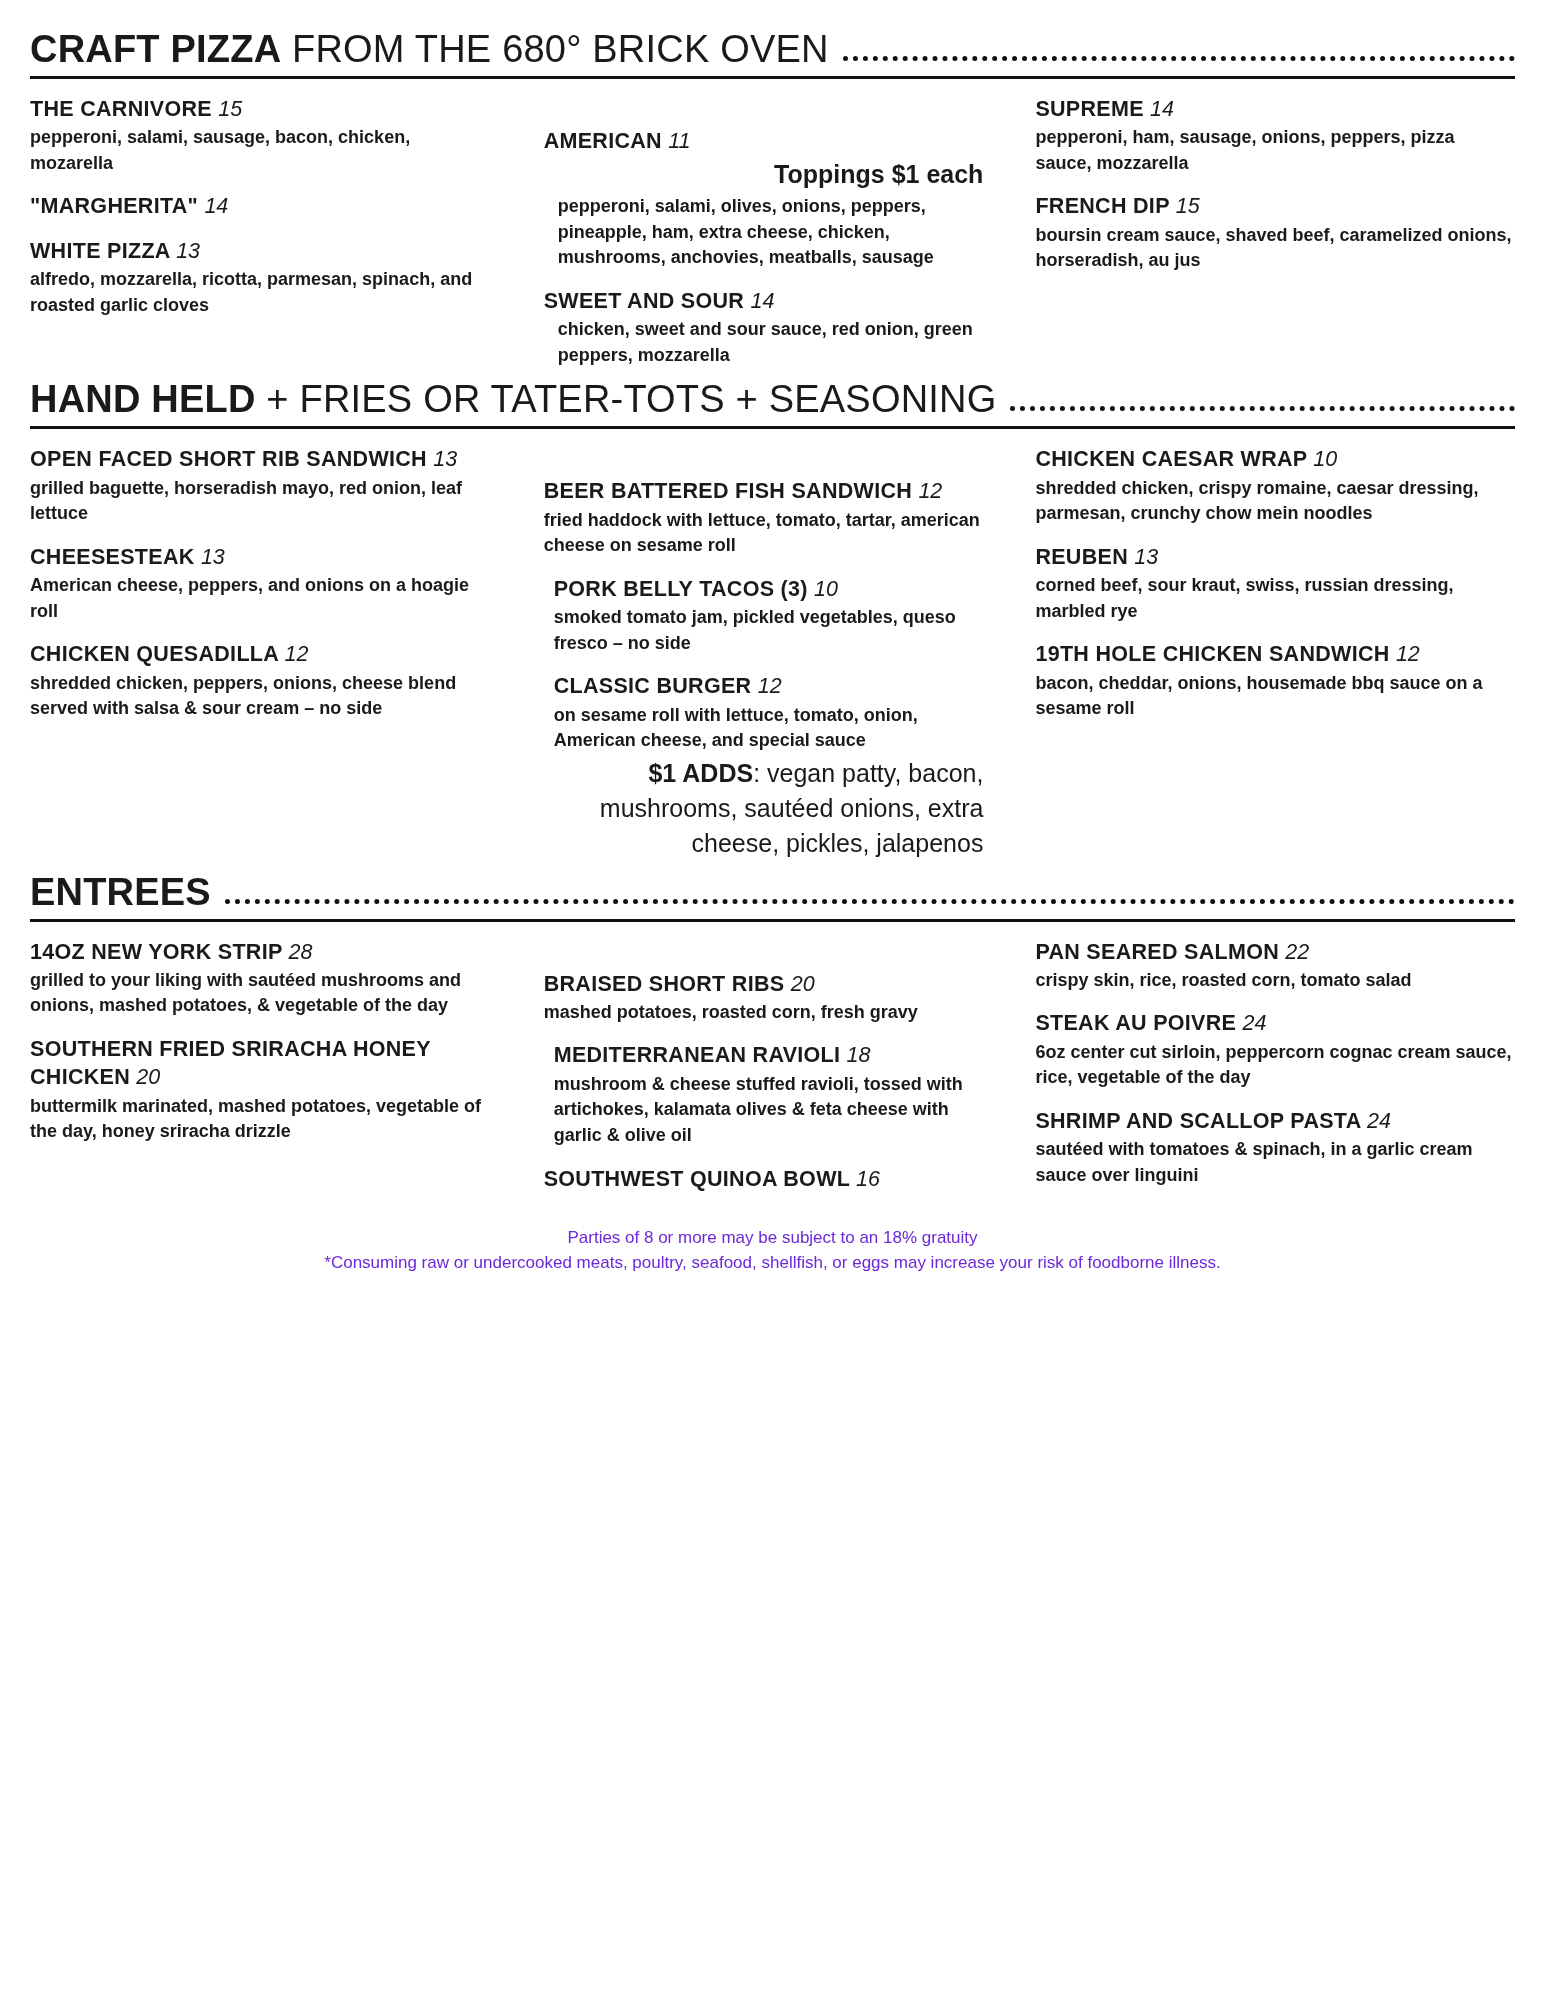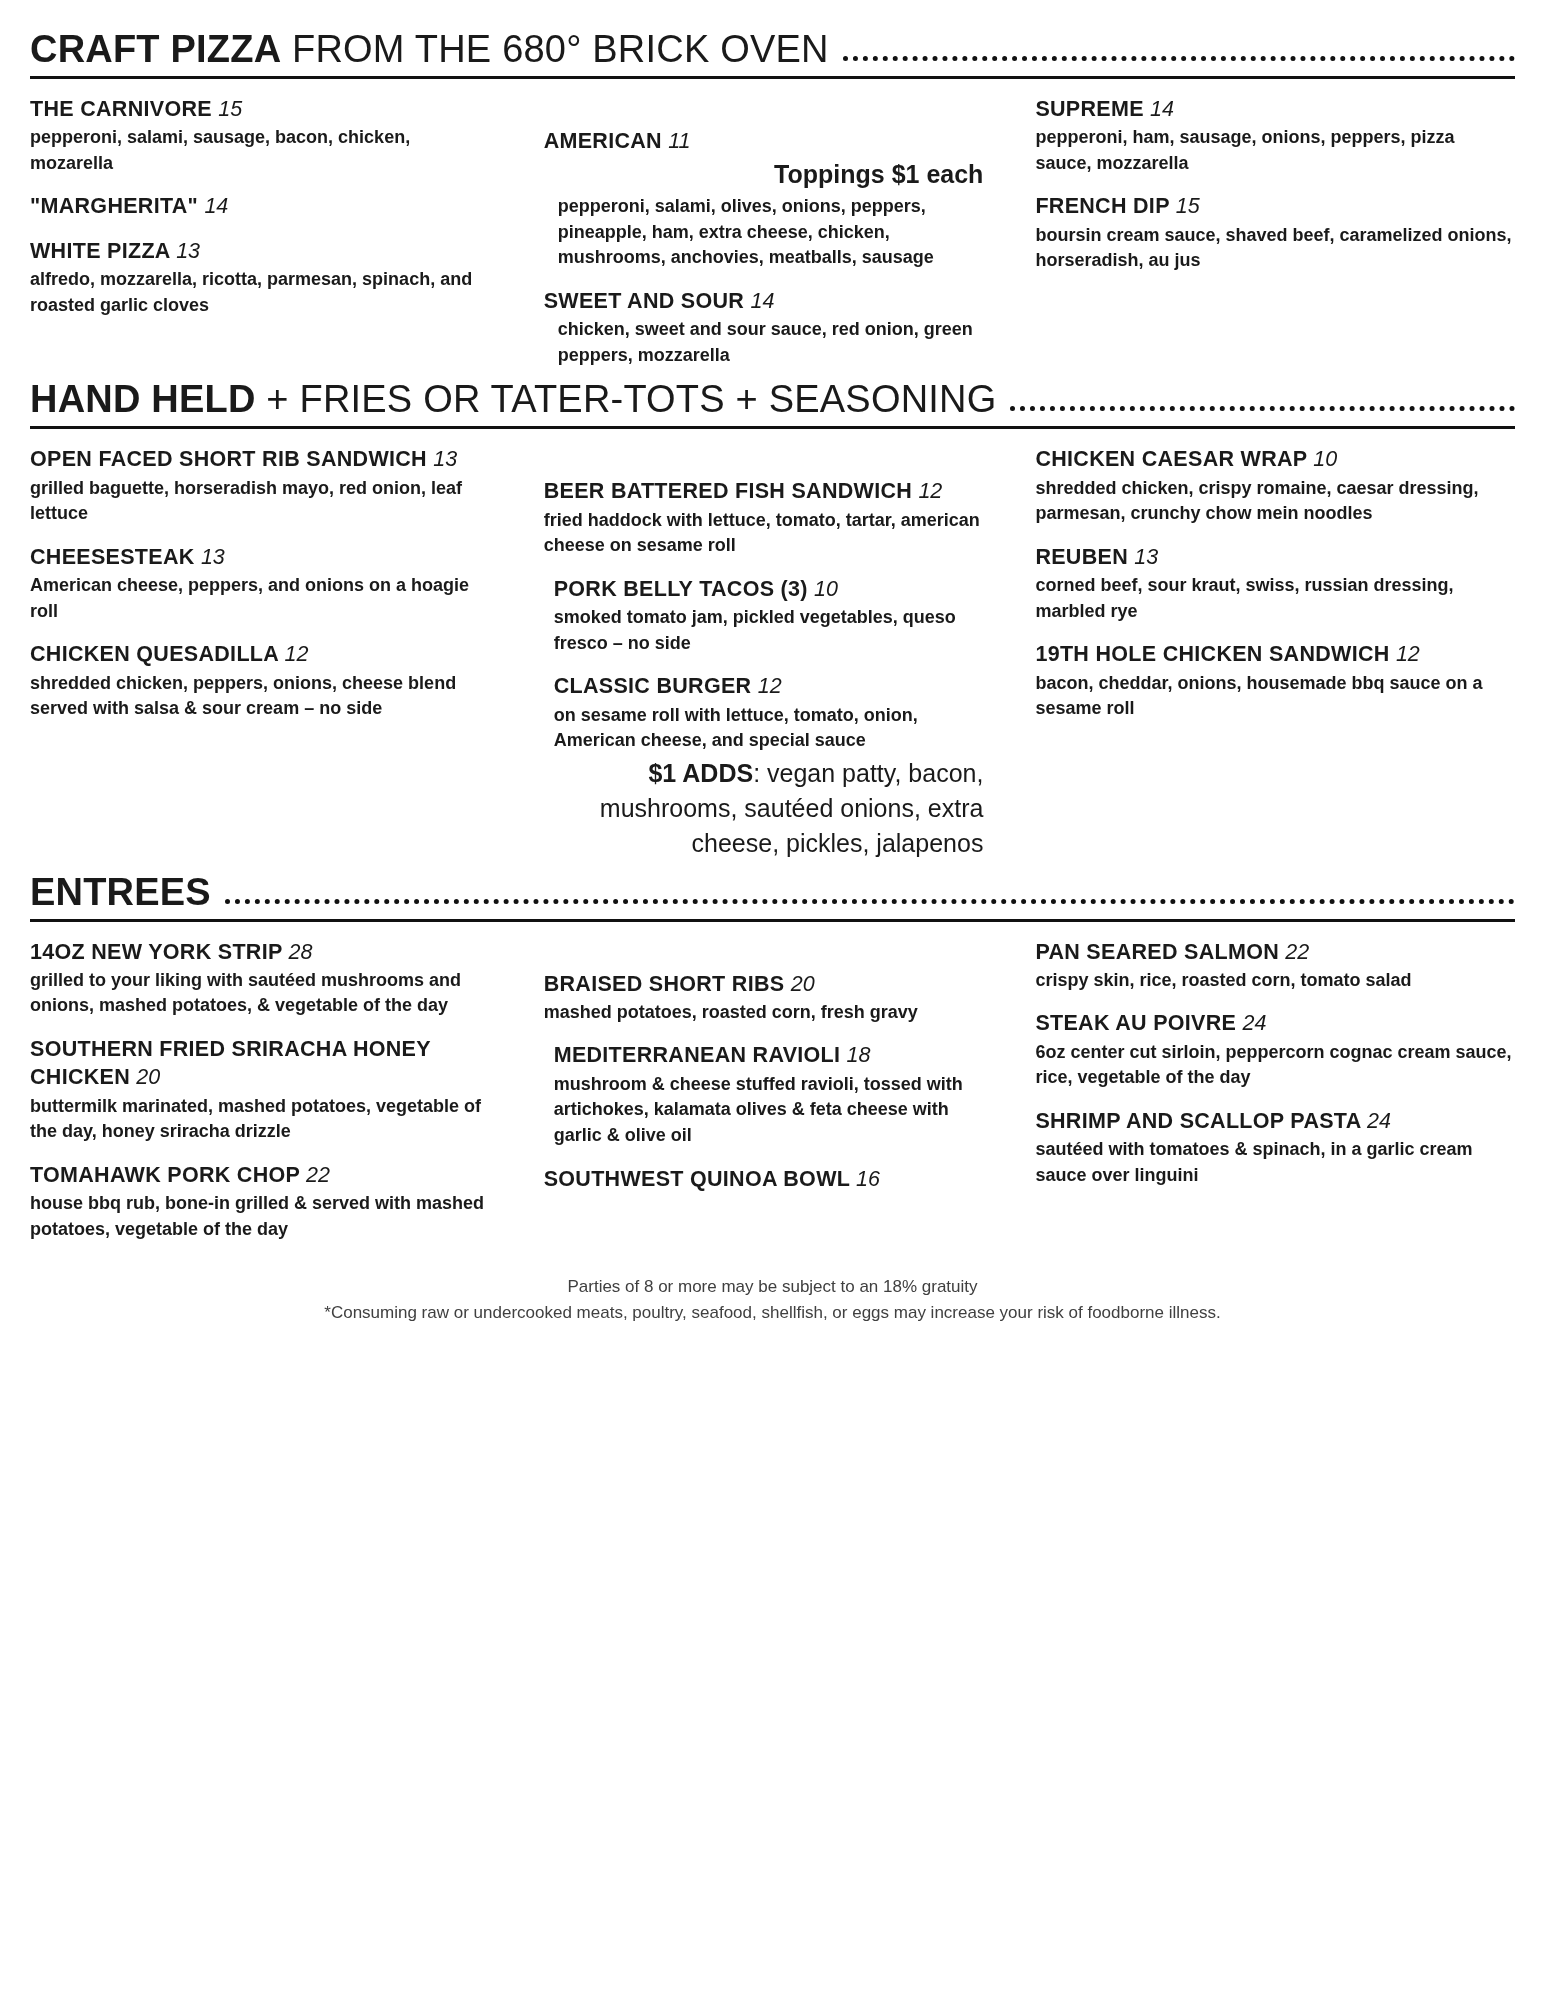"TOMAHAWK PORK CHOP 22" div.item { html: <div> <div> <span>TOMAHAWK PORK CHOP</span> <span>22</span> </div> <div>house bbq rub, bone-in grilled &amp; served with mashed potatoes, vegetable of the day</div> </div> -> none }
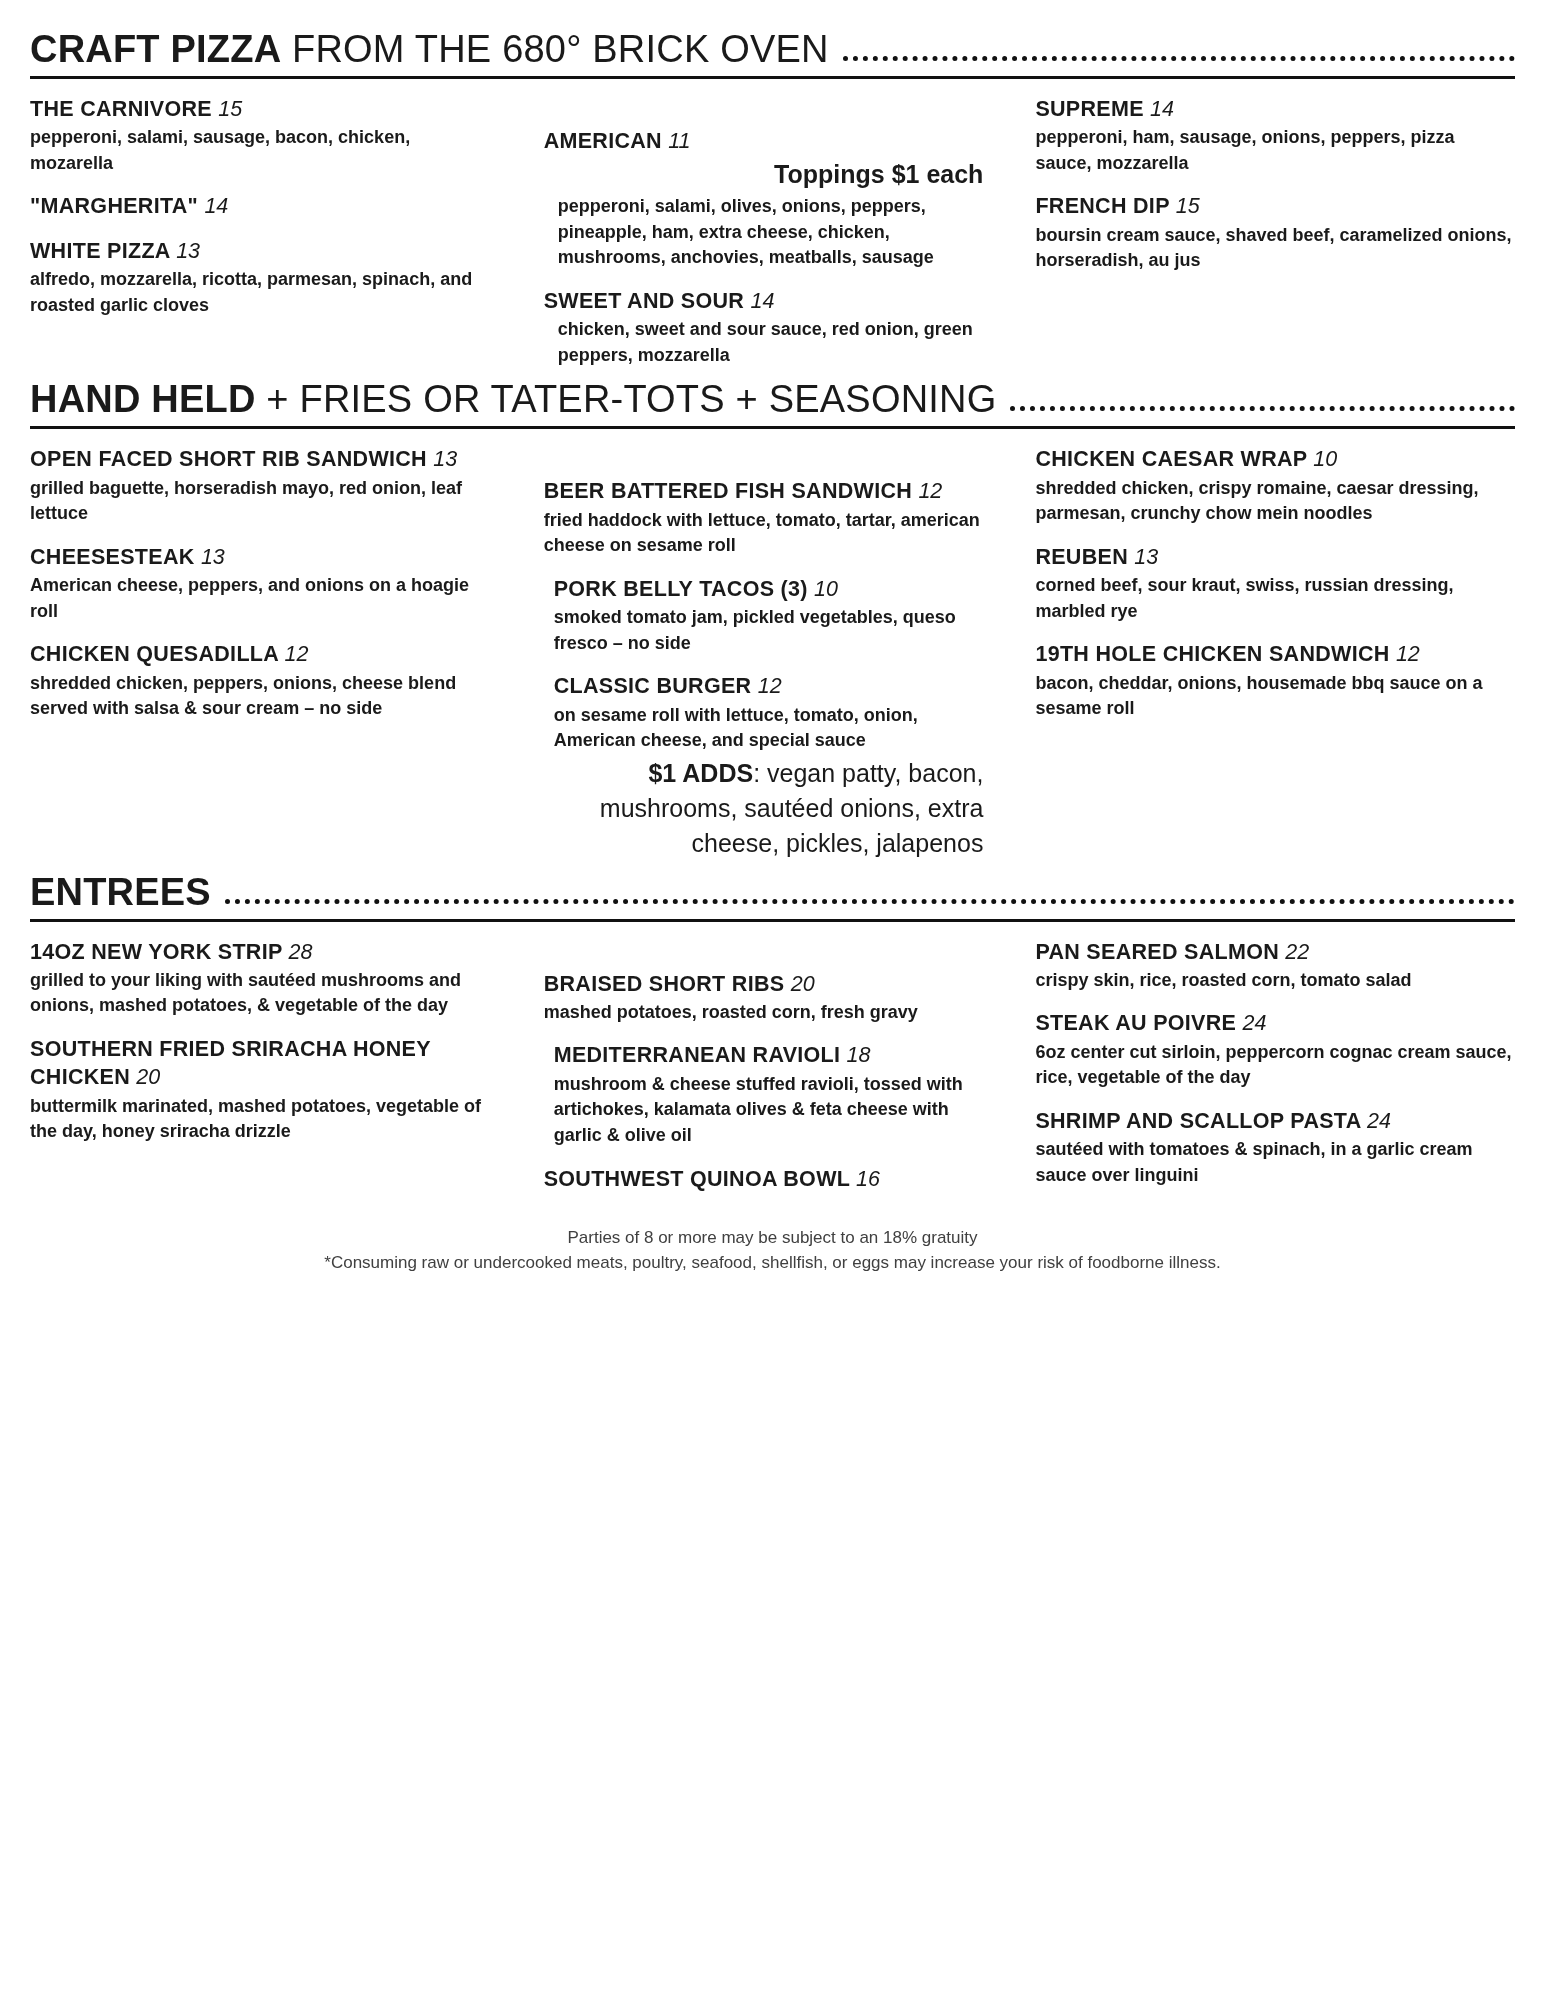"Parties of 8 or more" .footer { color: #404040 -> #6d28d9 }
